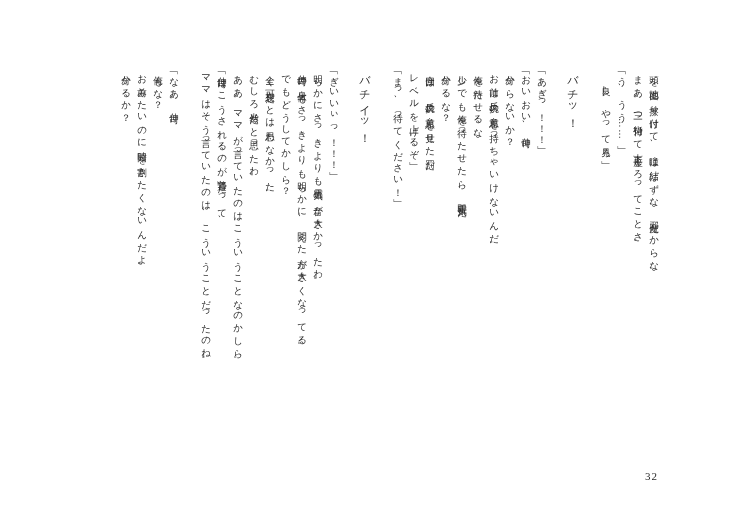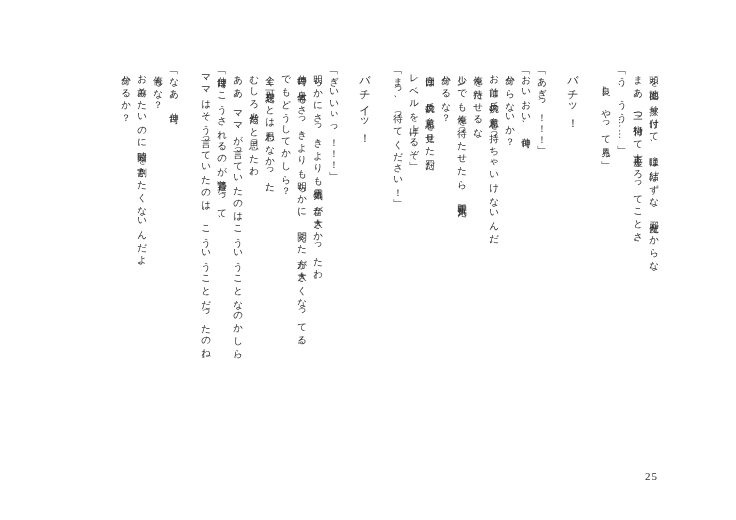"25" div.folio { text: 25 -> 32 }
